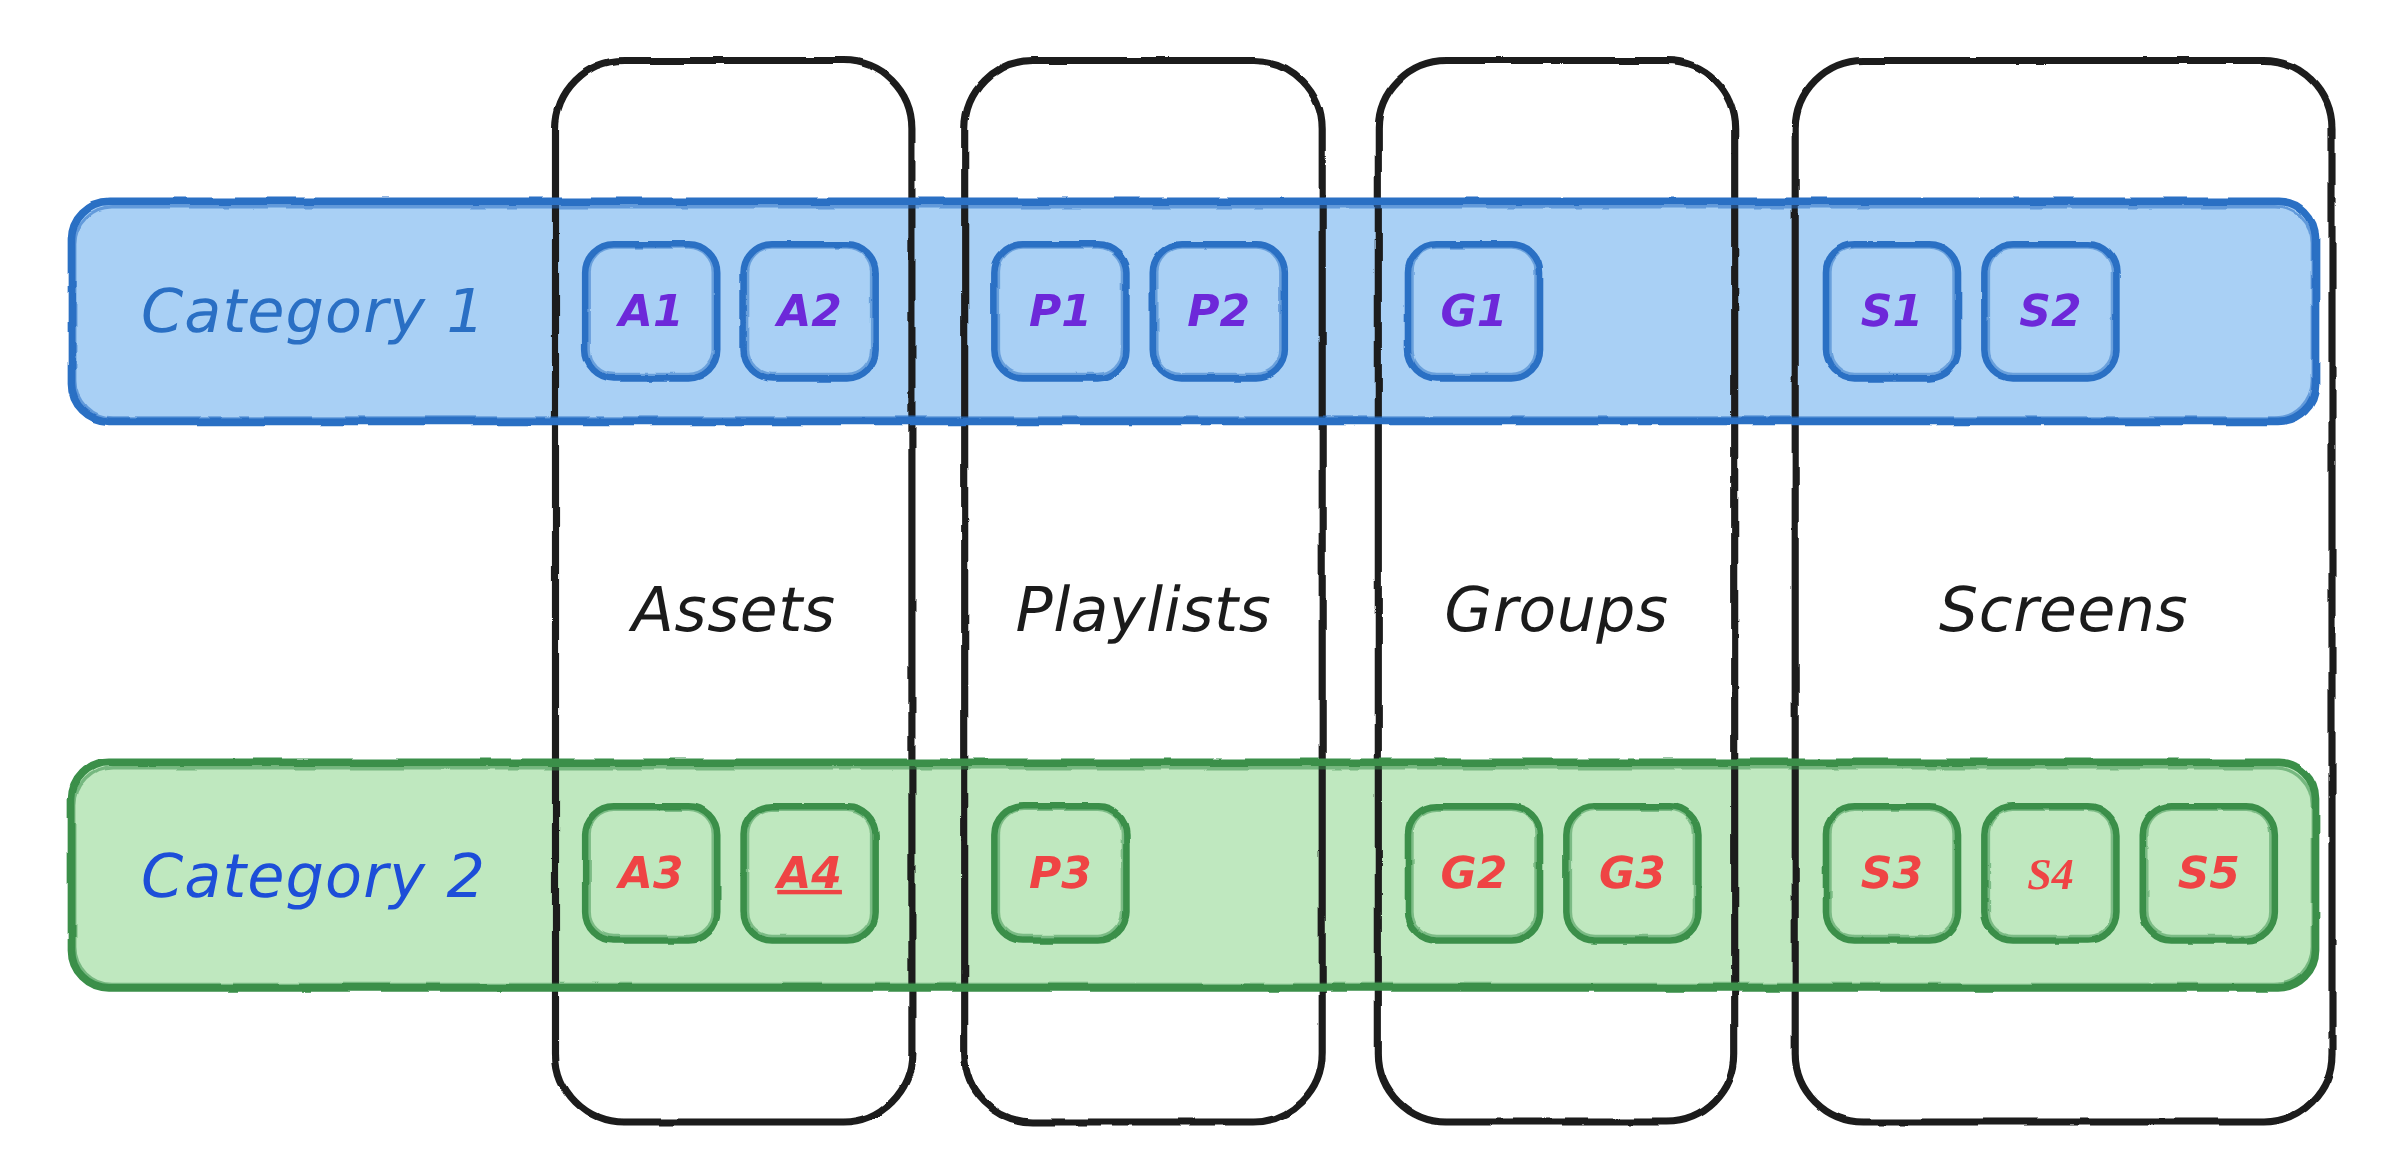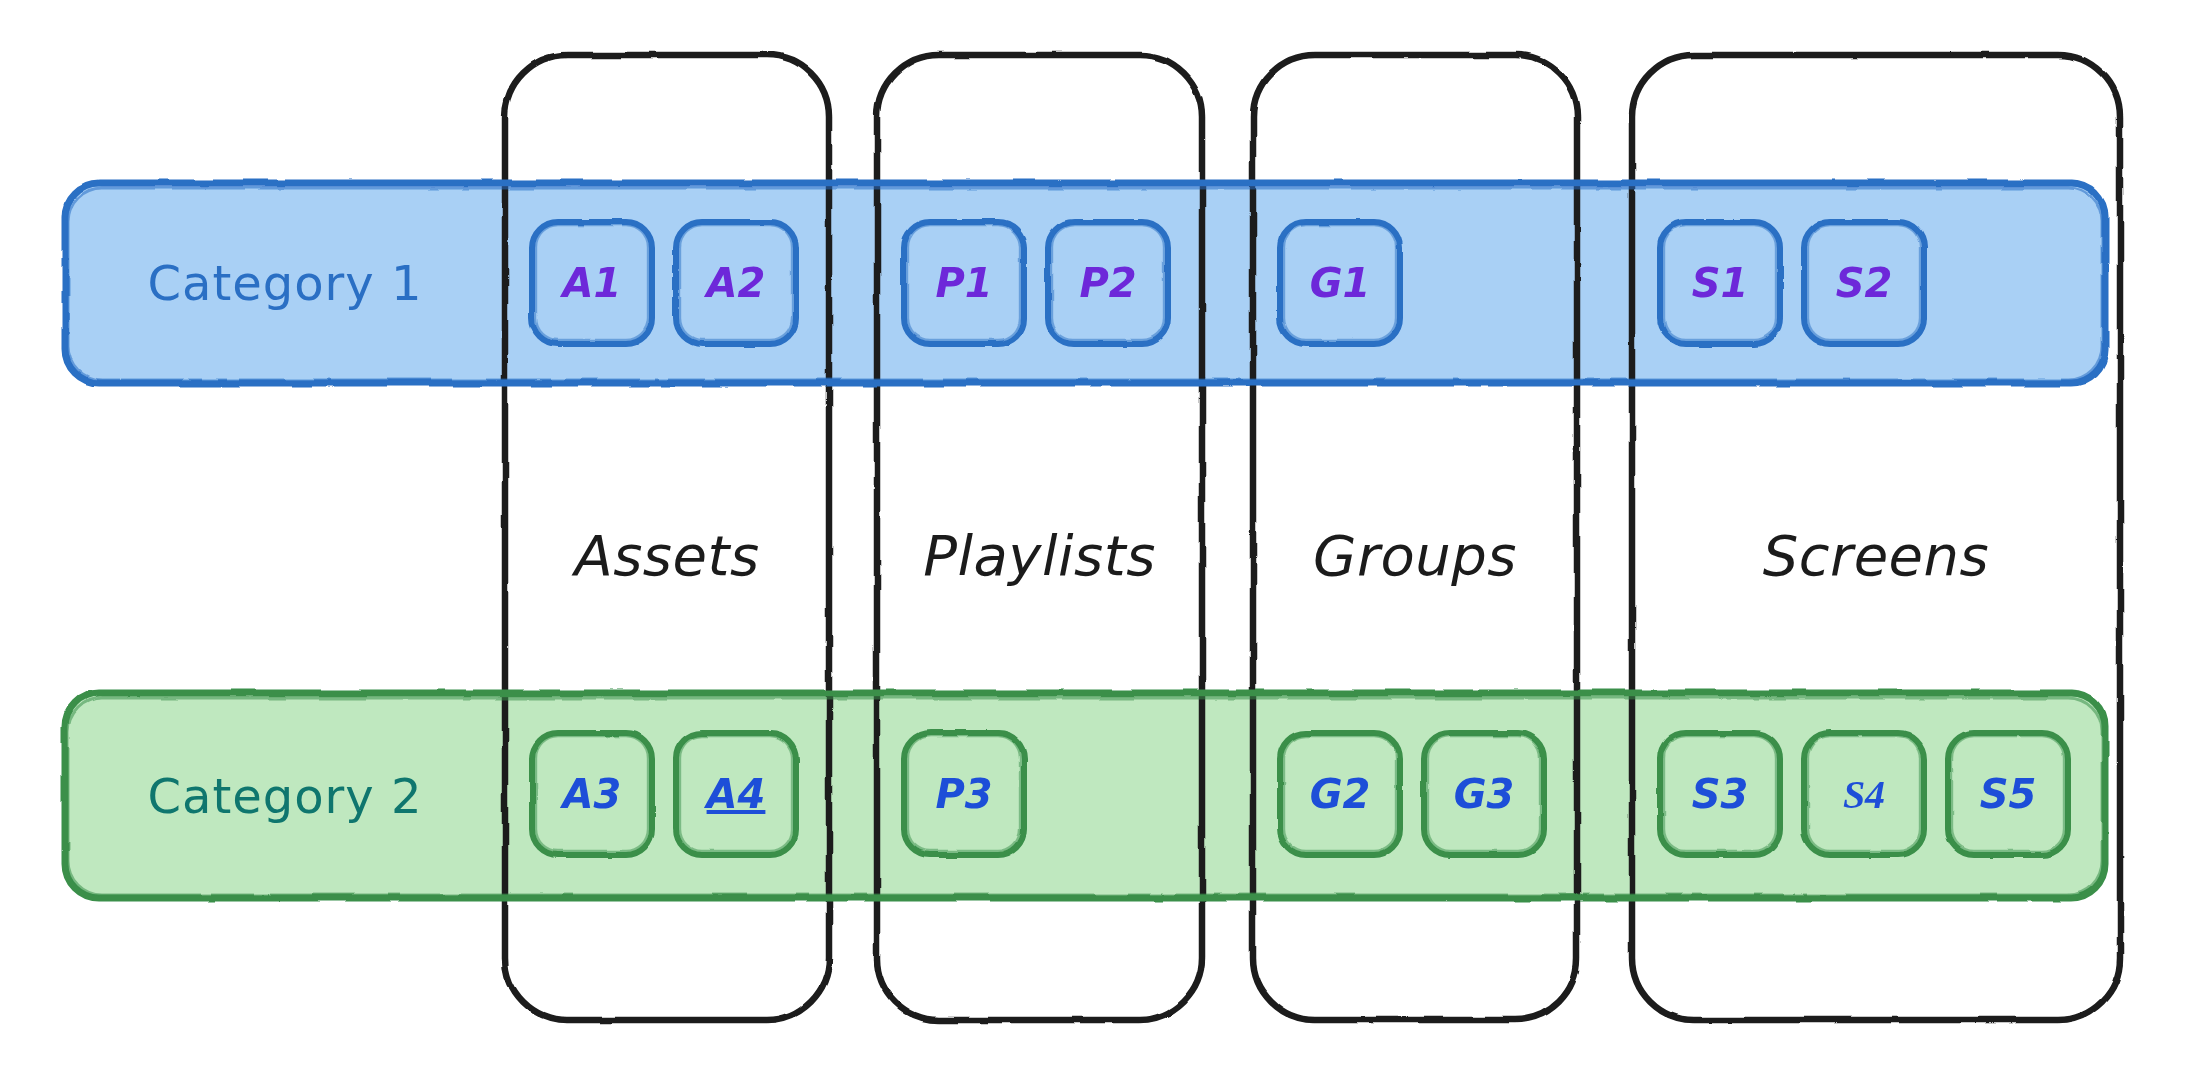"Category 1" .band-label { font-size: 48px -> 55px; font-style: none -> italic }
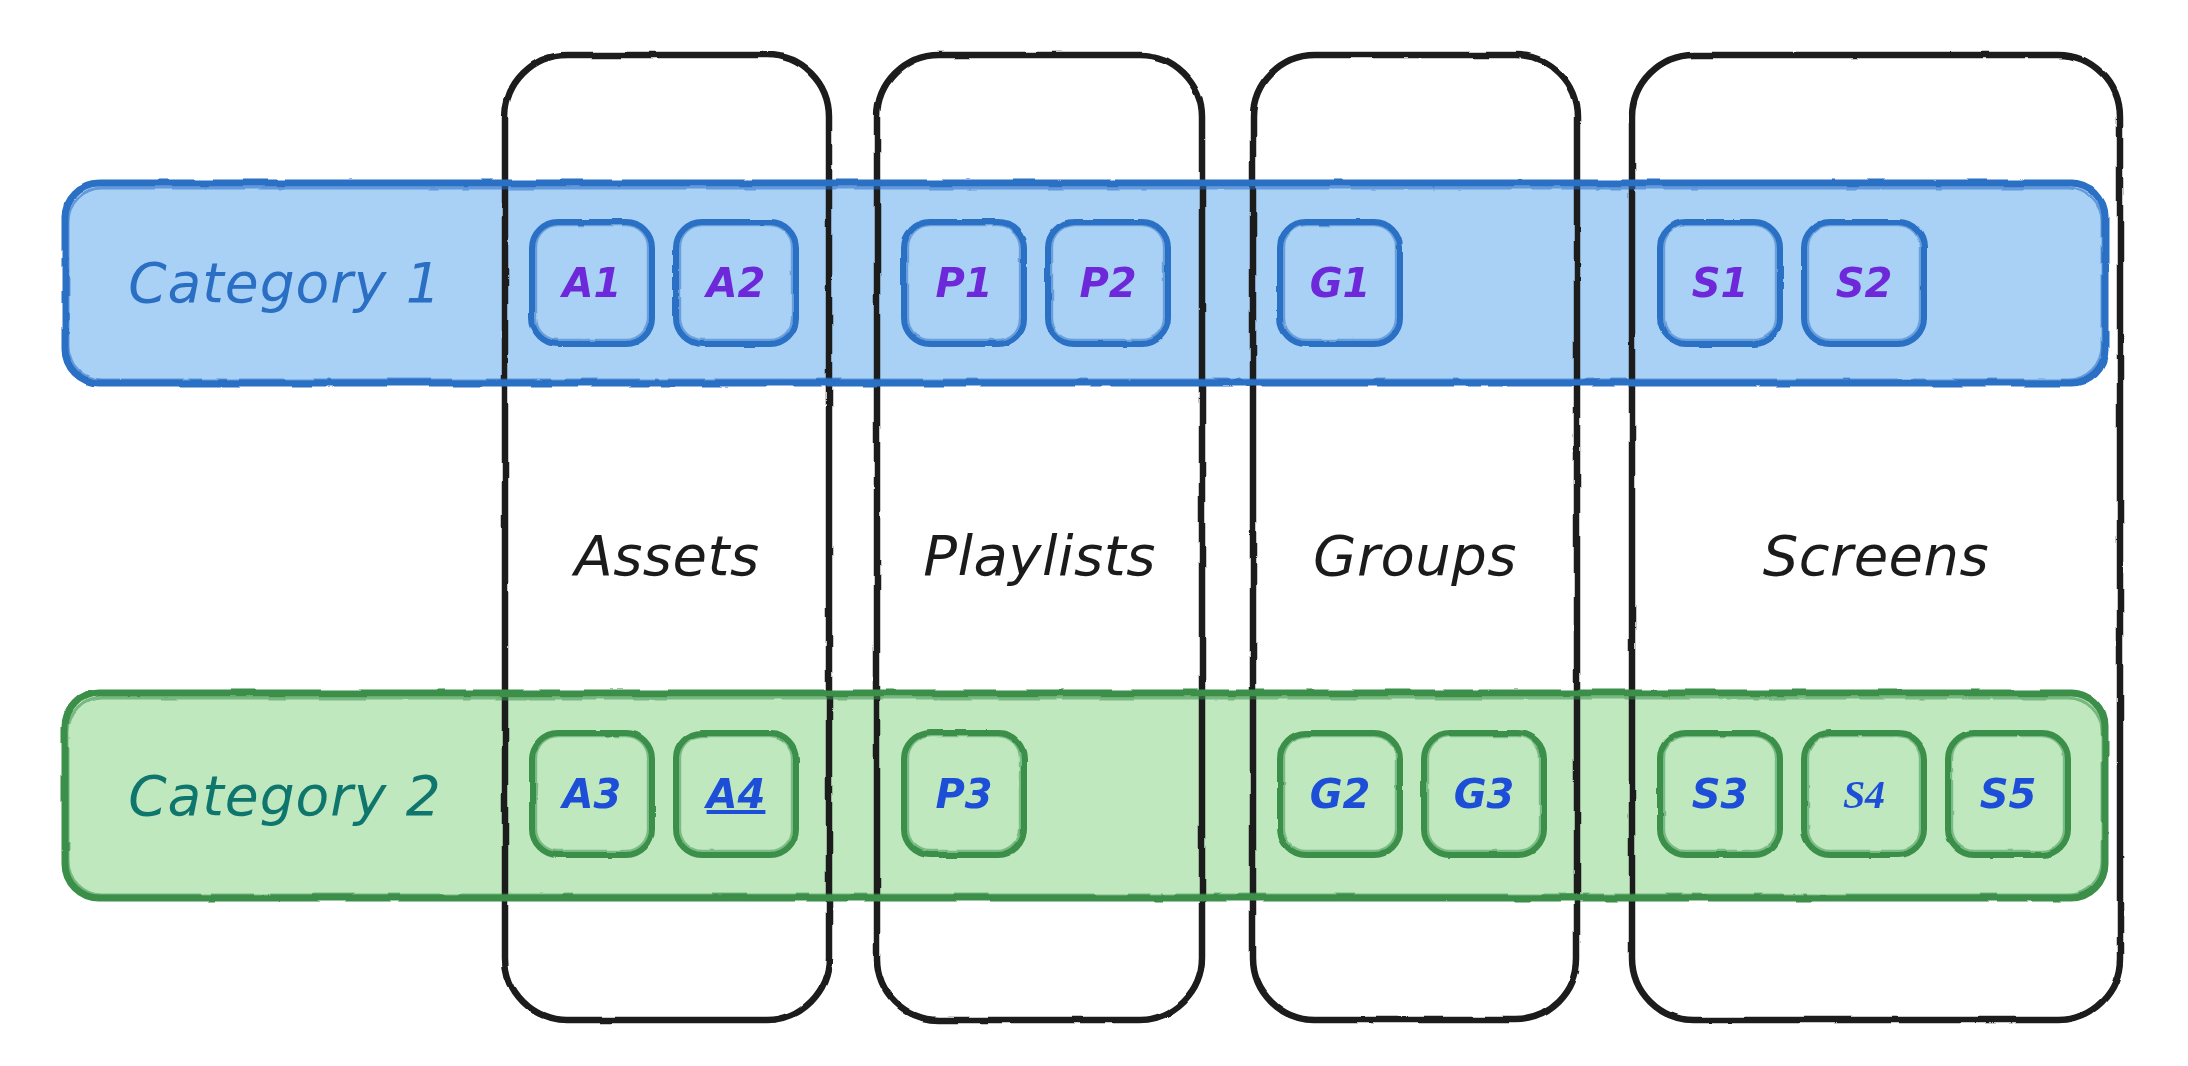"Category 2" .band-label.green { color: #0f766e -> #1d4ed8 }
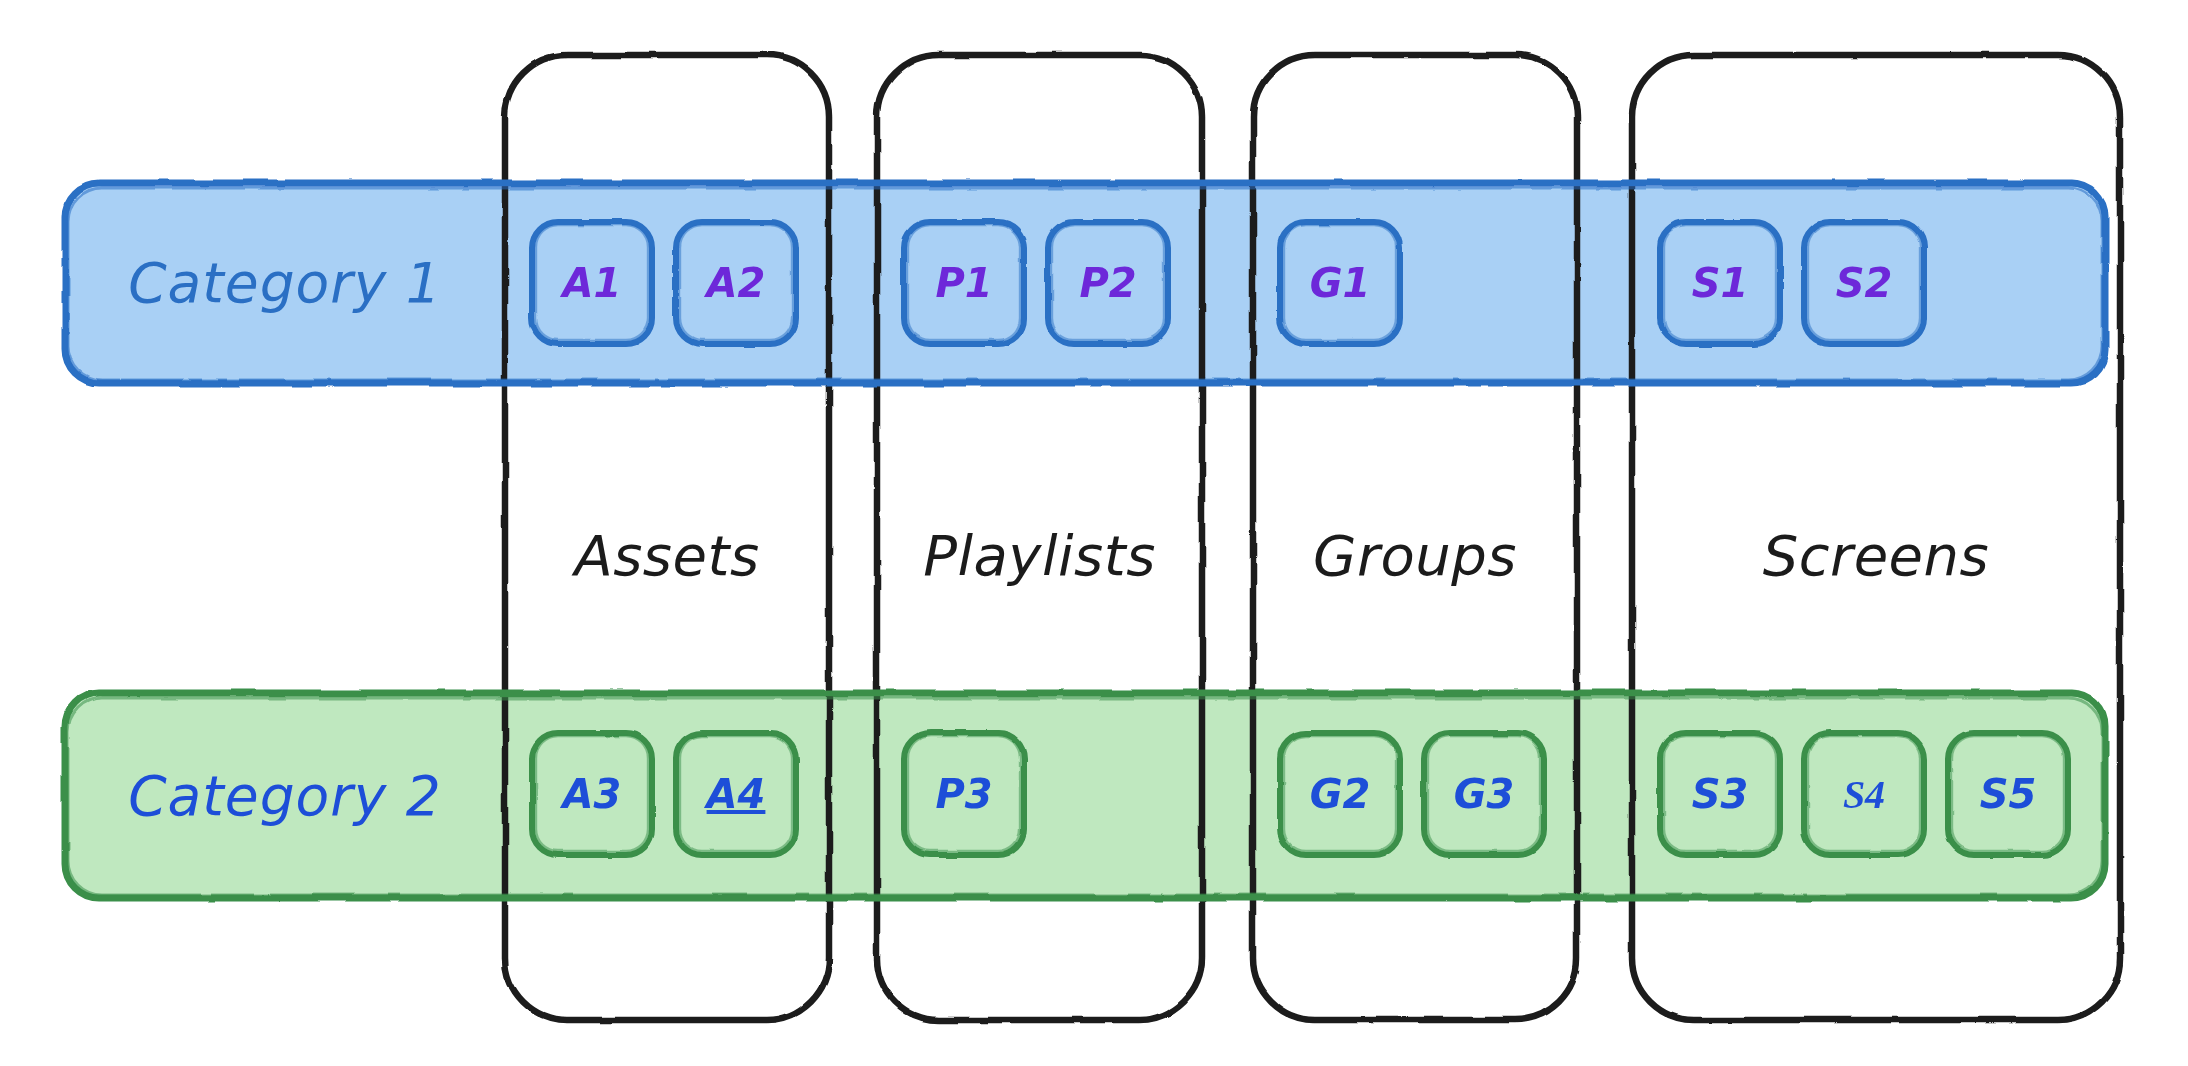"A3" .chip-label.green { color: #1d4ed8 -> #ef4444 }
